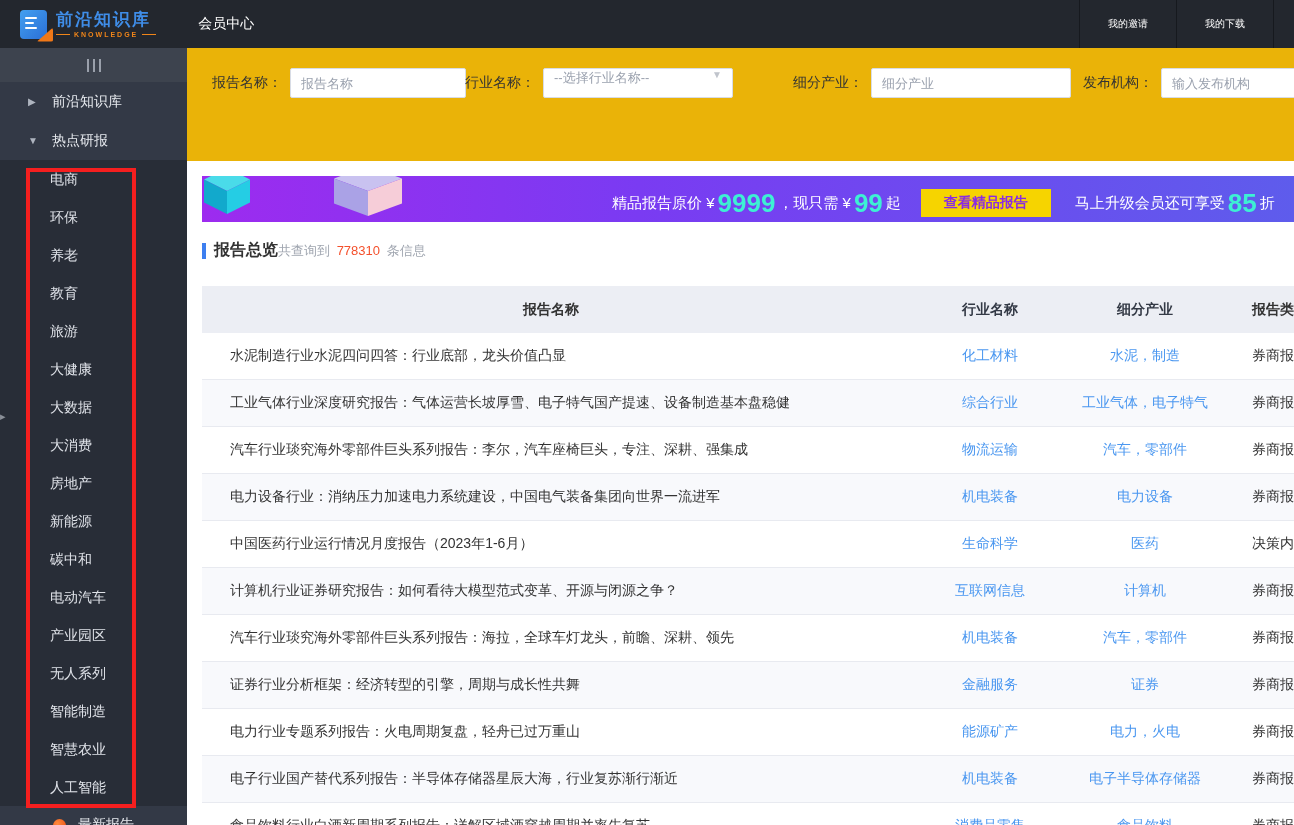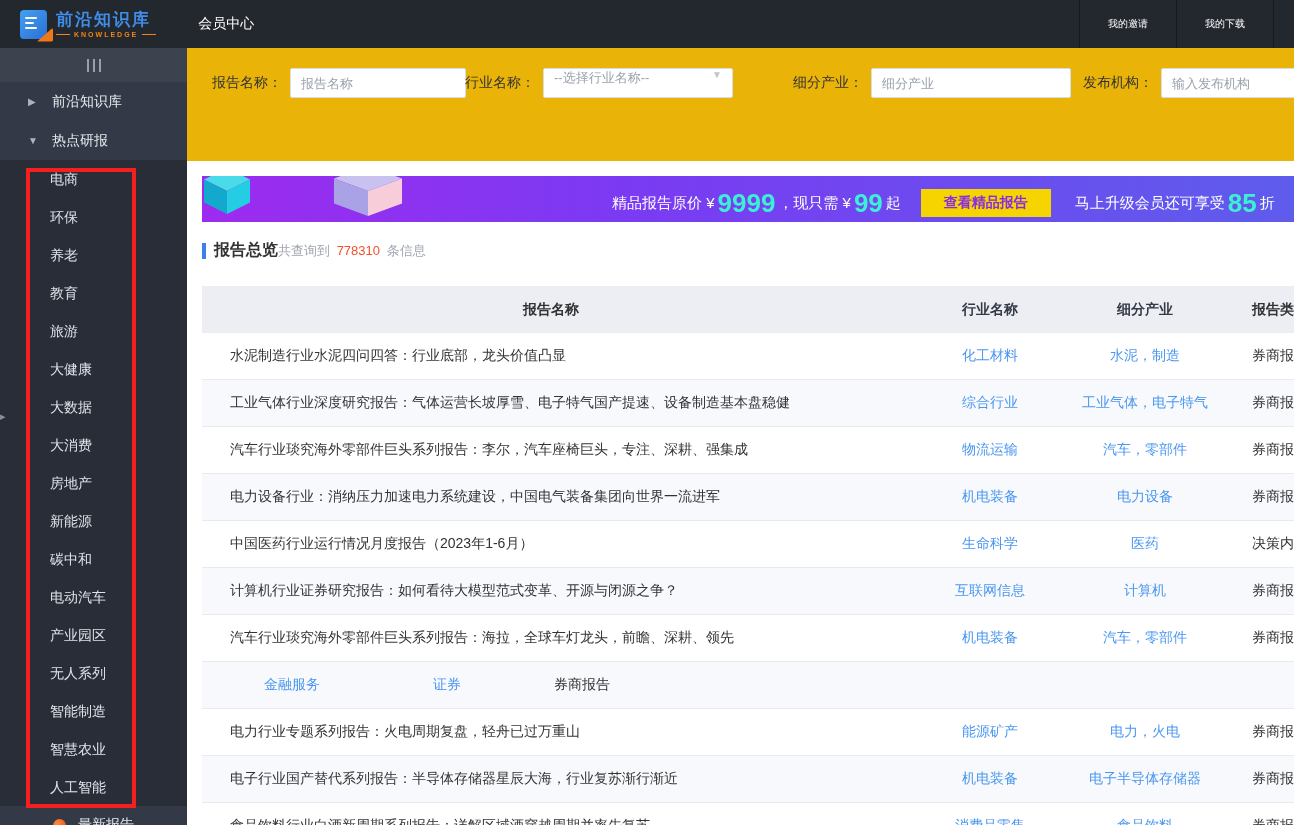"证券行业分析框架：经济转型的引擎，周期与成长性共舞" span.col-name { html: none -> <span>证券行业分析框架：经济转型的引擎，周期与成长性共舞</span> }
